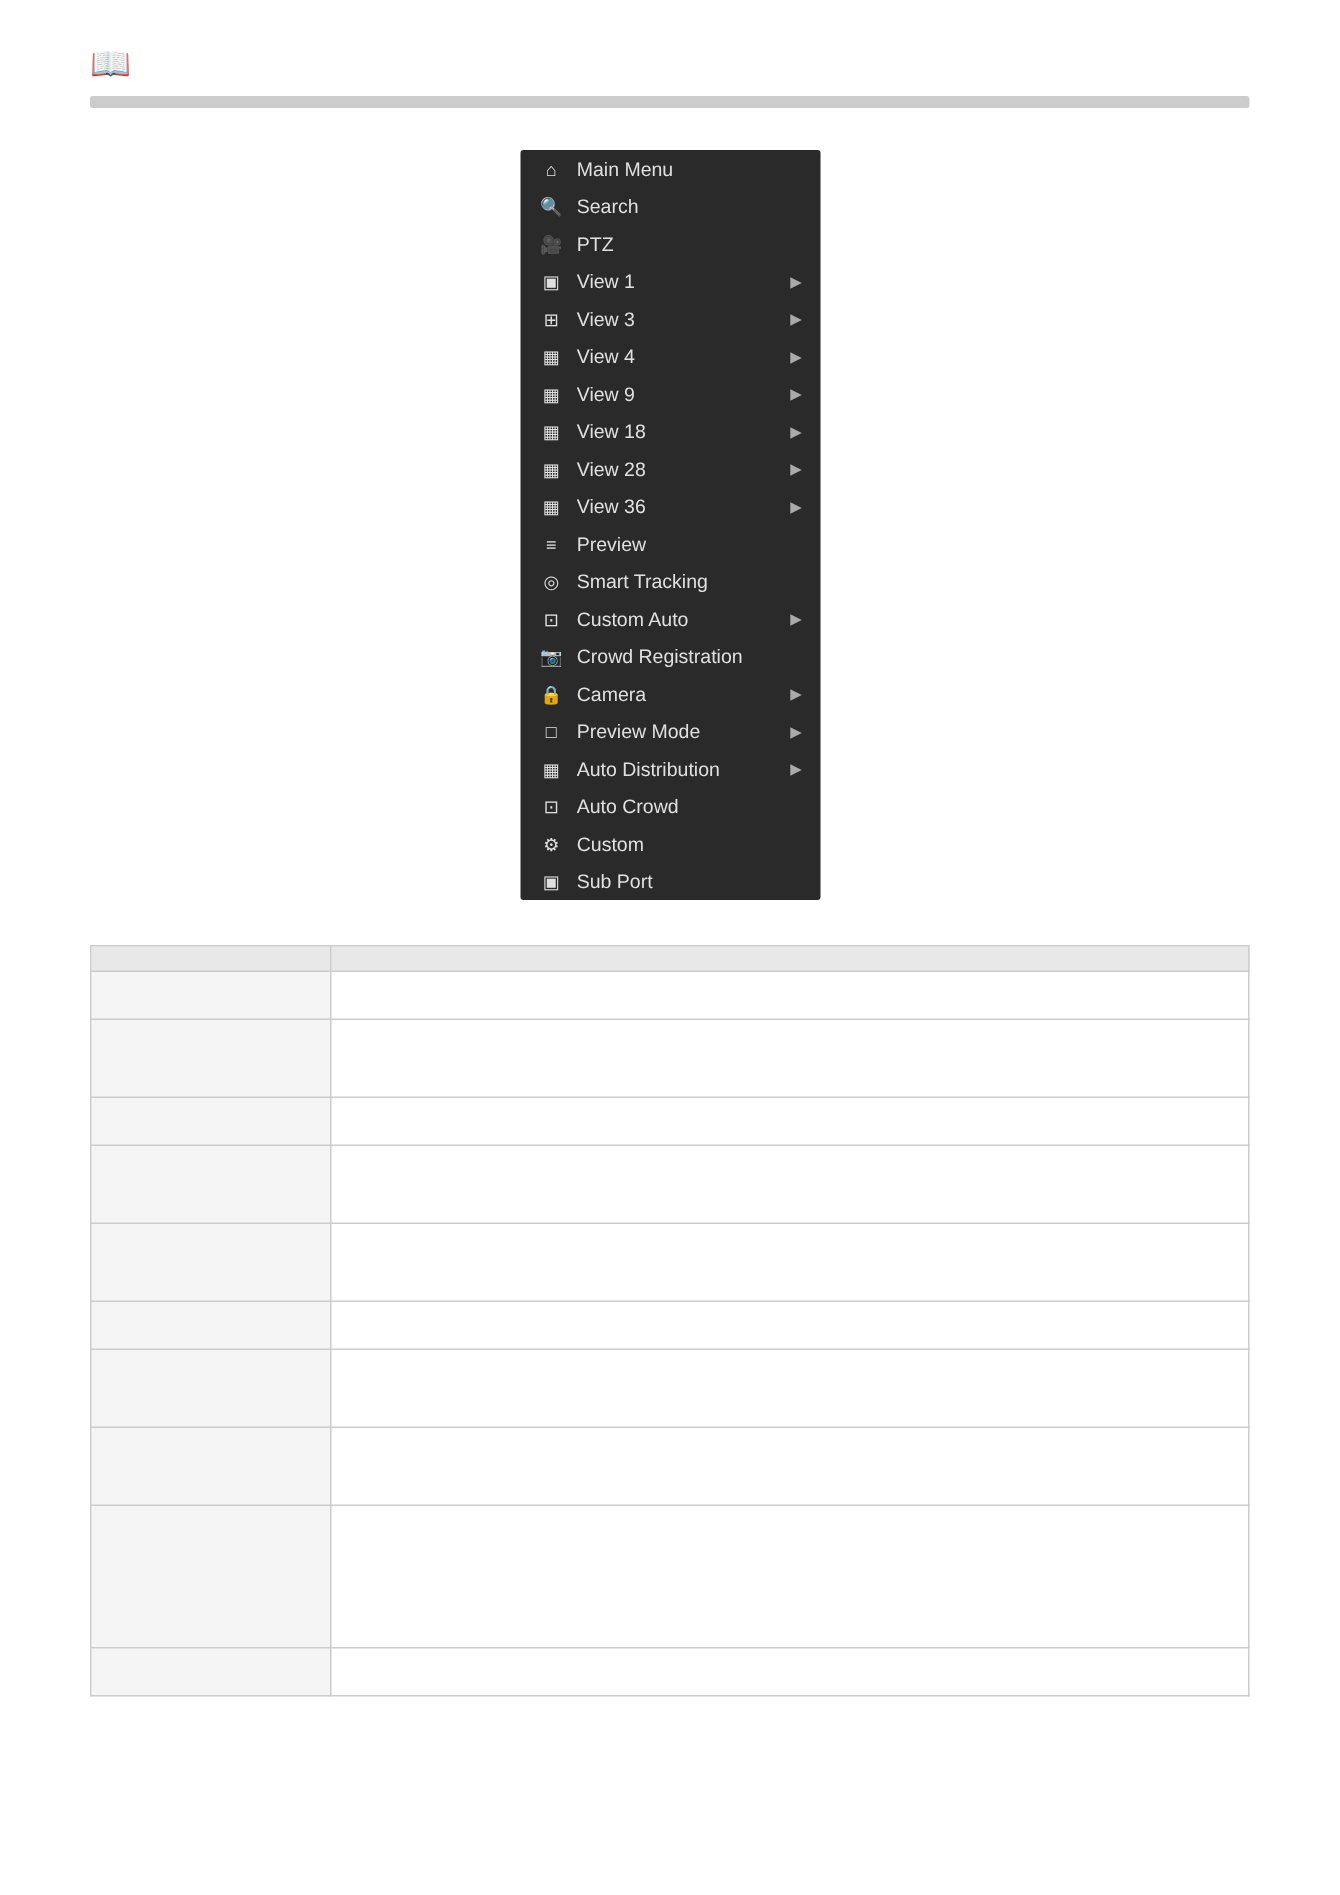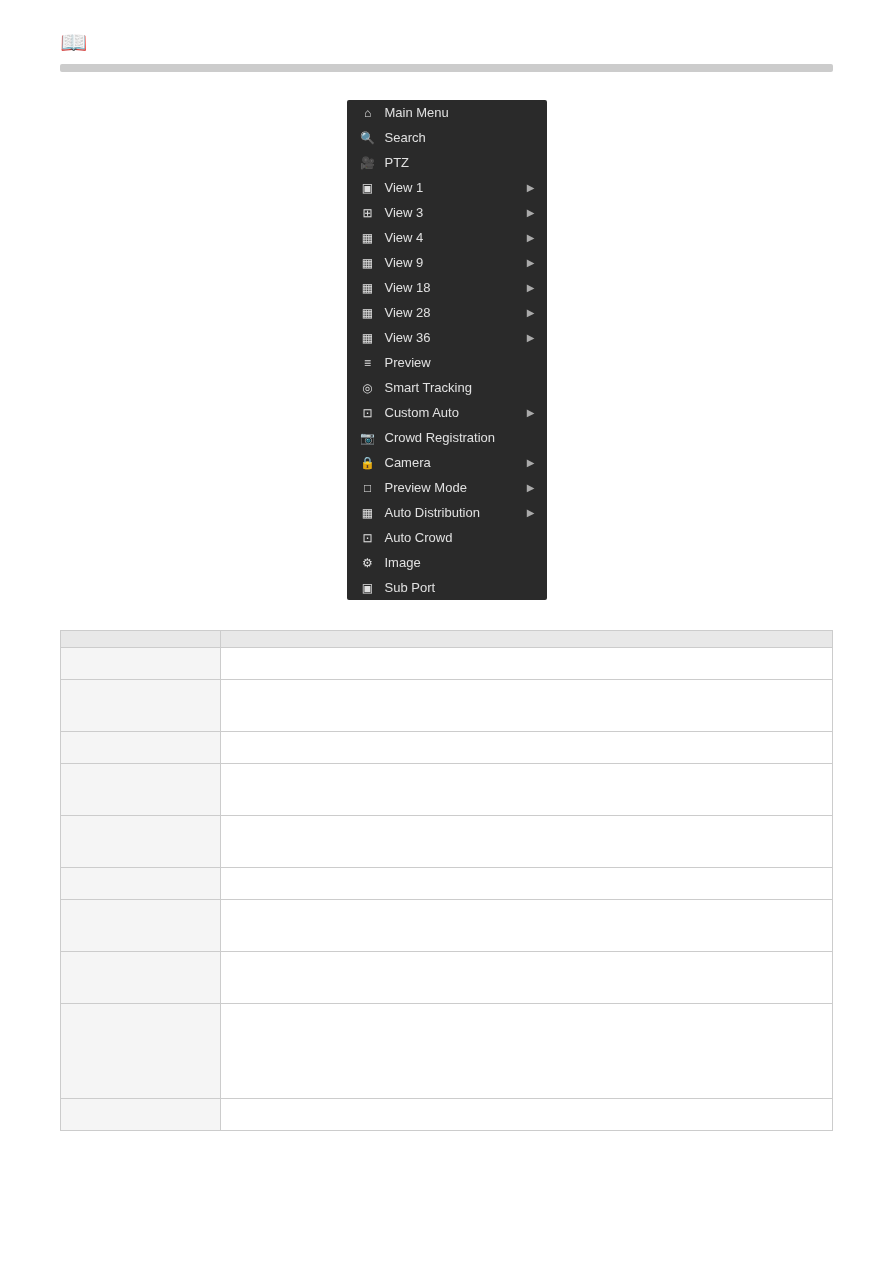"Image" span.menu-label { text: Image -> Custom }
